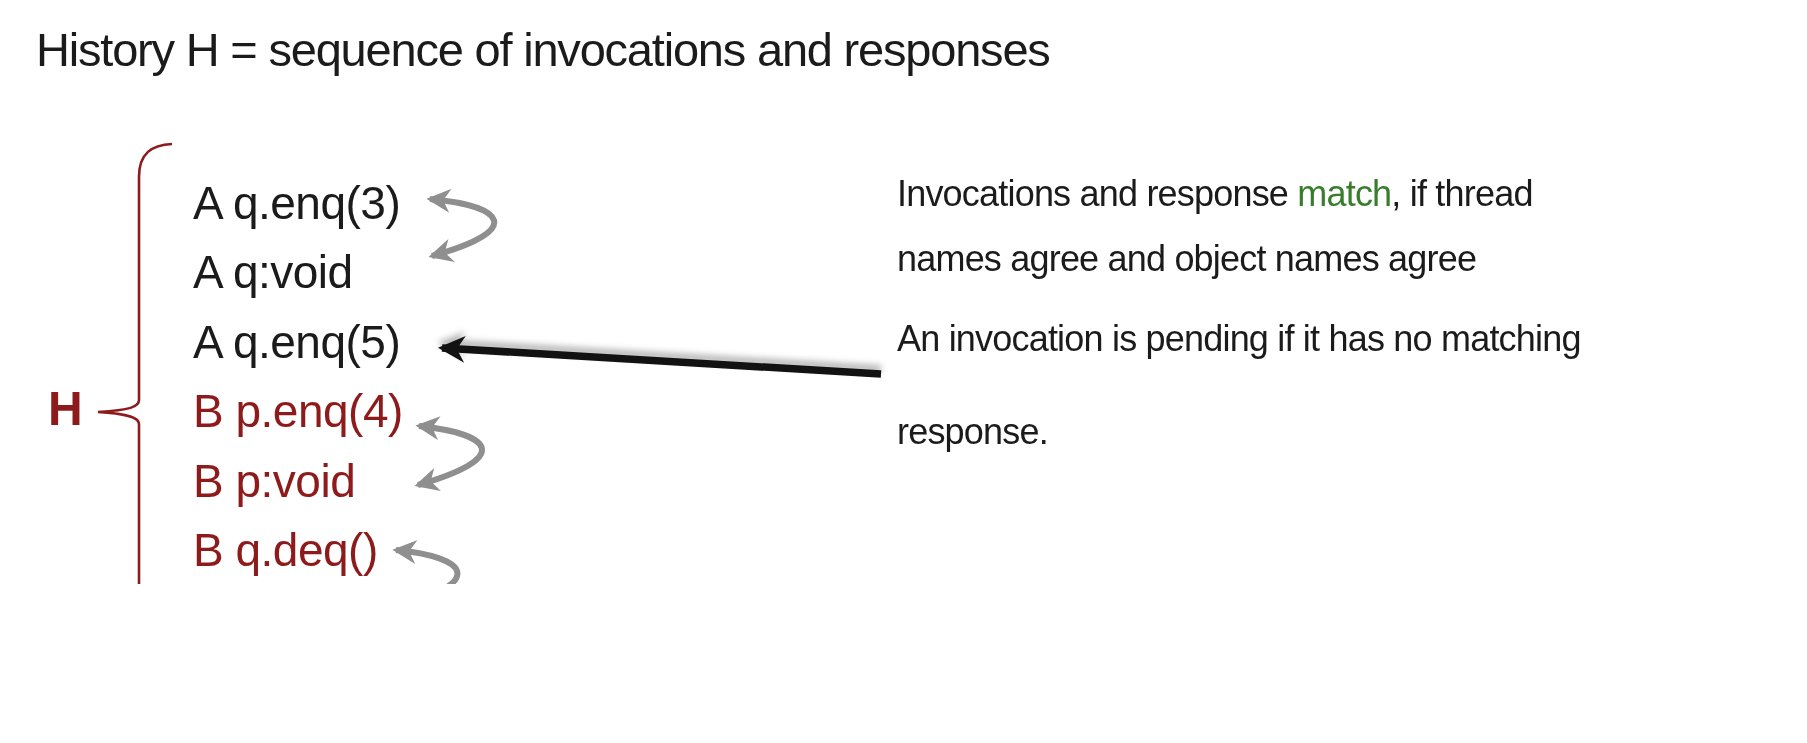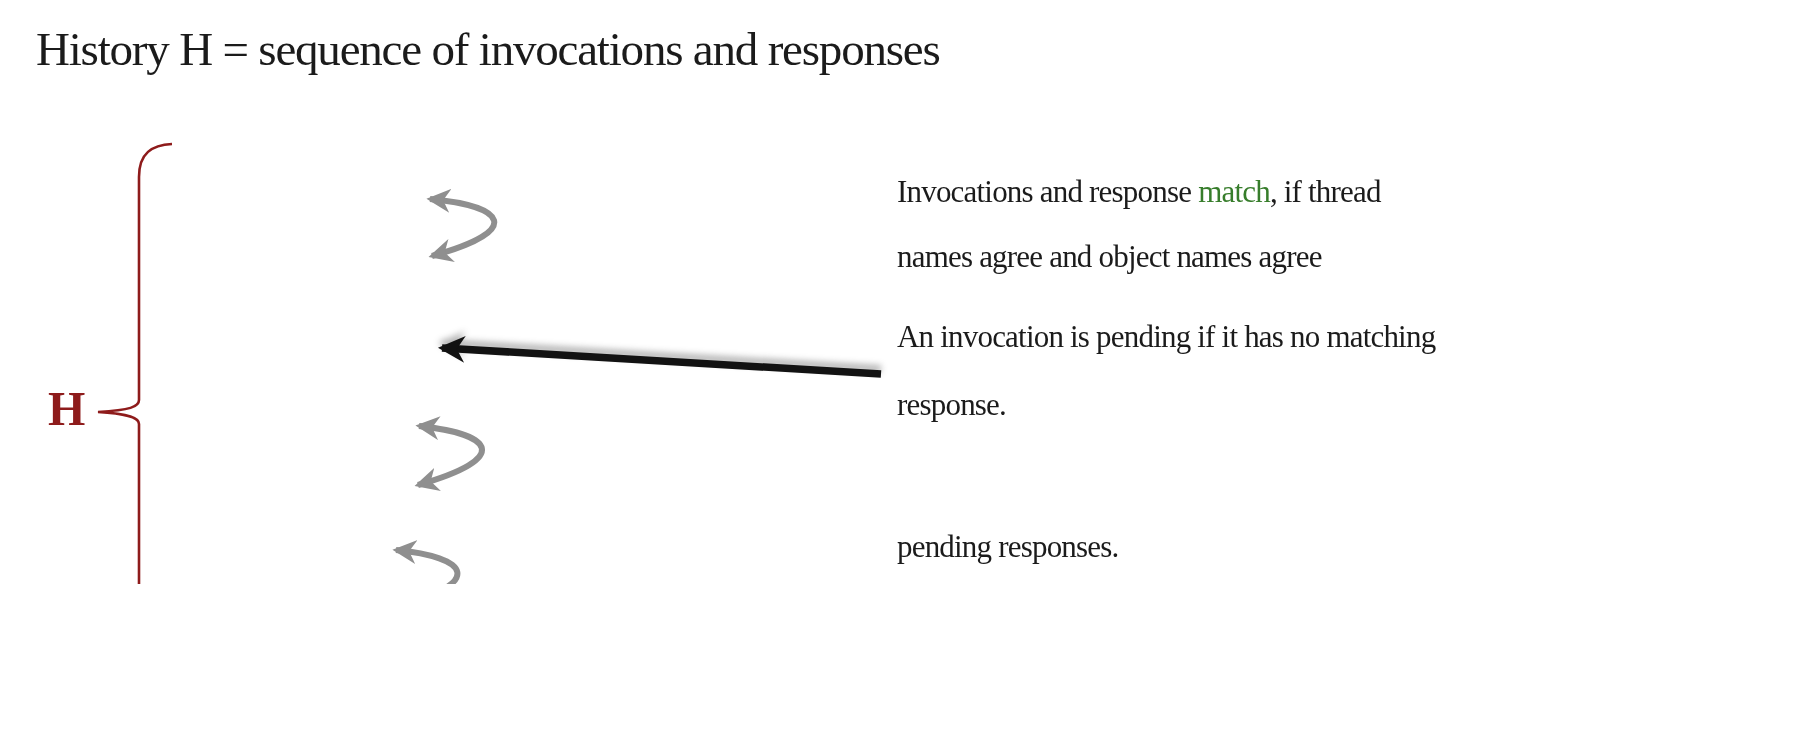"History H = sequence of" .slide { font-family: Liberation Serif, serif -> Liberation Sans, sans-serif }
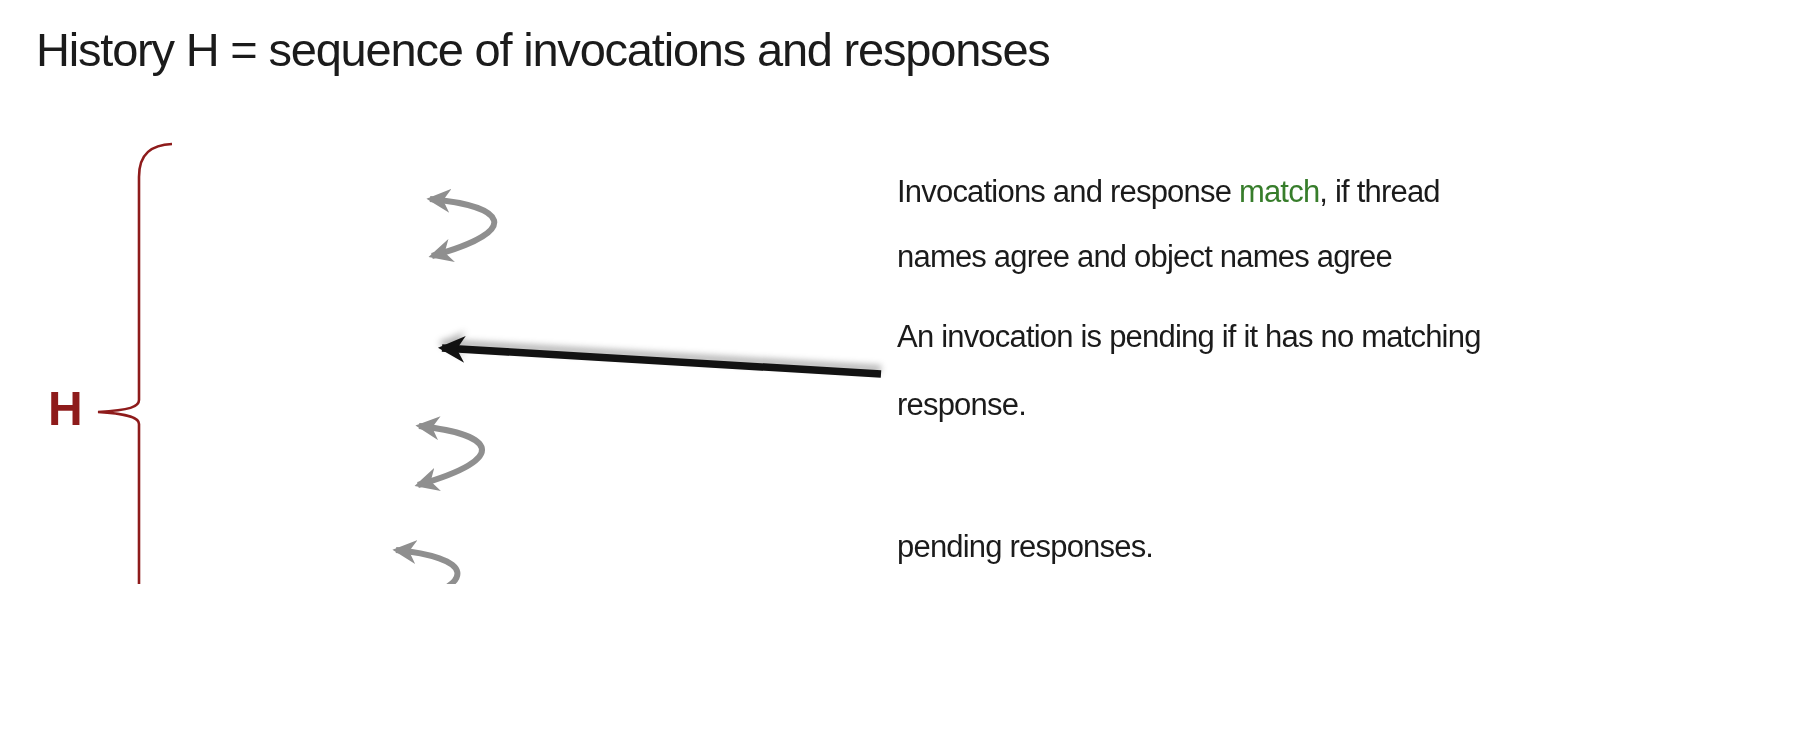"A q.enq(3)" div.events { html: none -> <div> <div>A q.enq(3)</div> <div>A q:void</div> <div>A q.enq(5)</div> <div>B p.enq(4)</div> <div>B p:void</div> <div>B q.deq()</div> <div>B q:3</div> </div> }
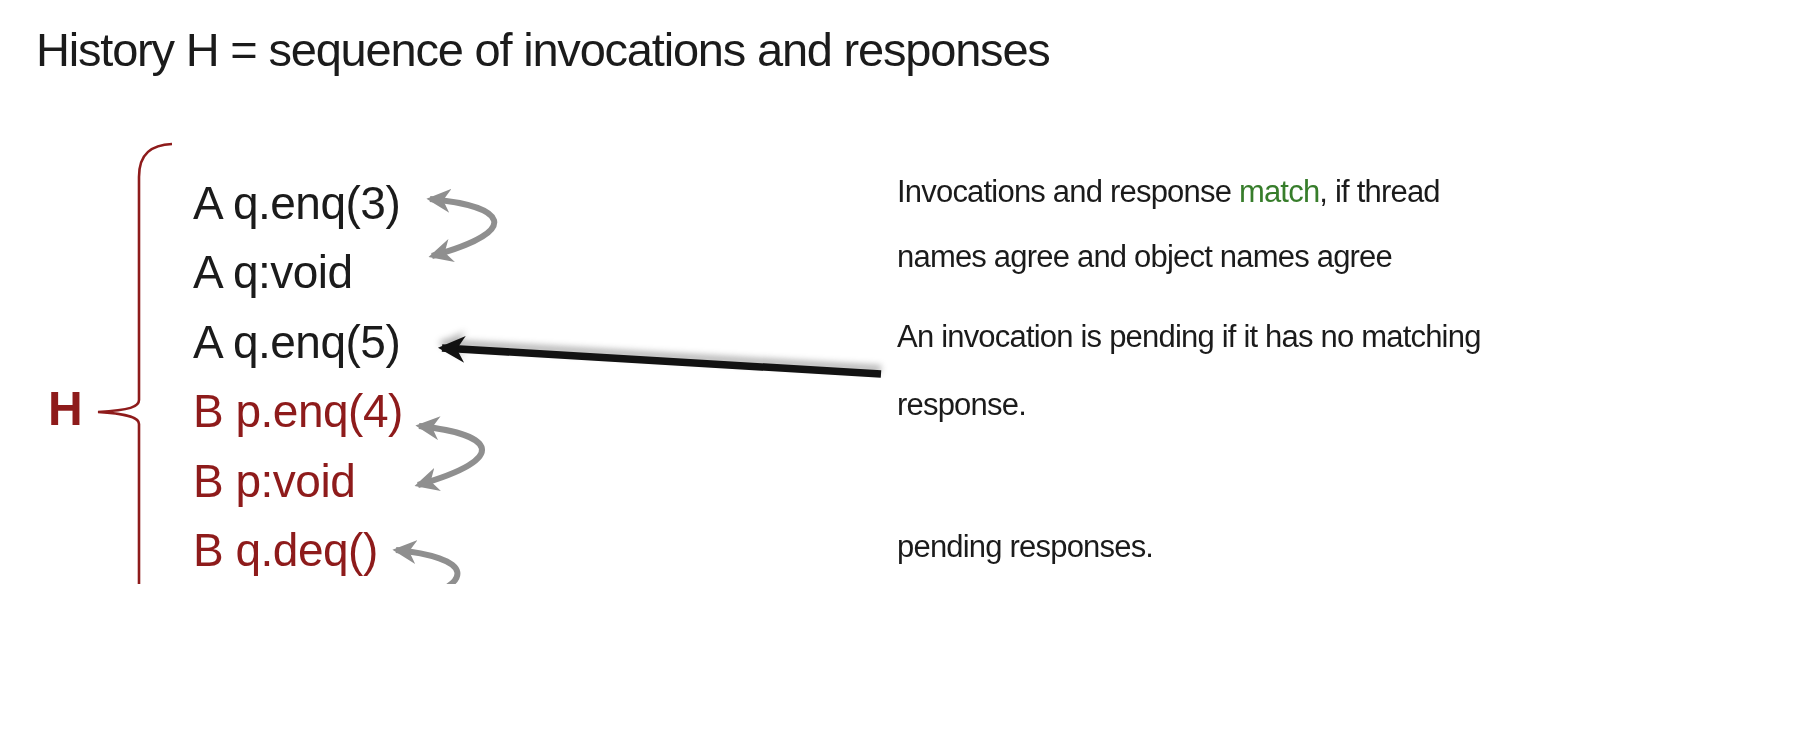"Invocations and response match, if" .note-line { font-size: 31px -> 36px }
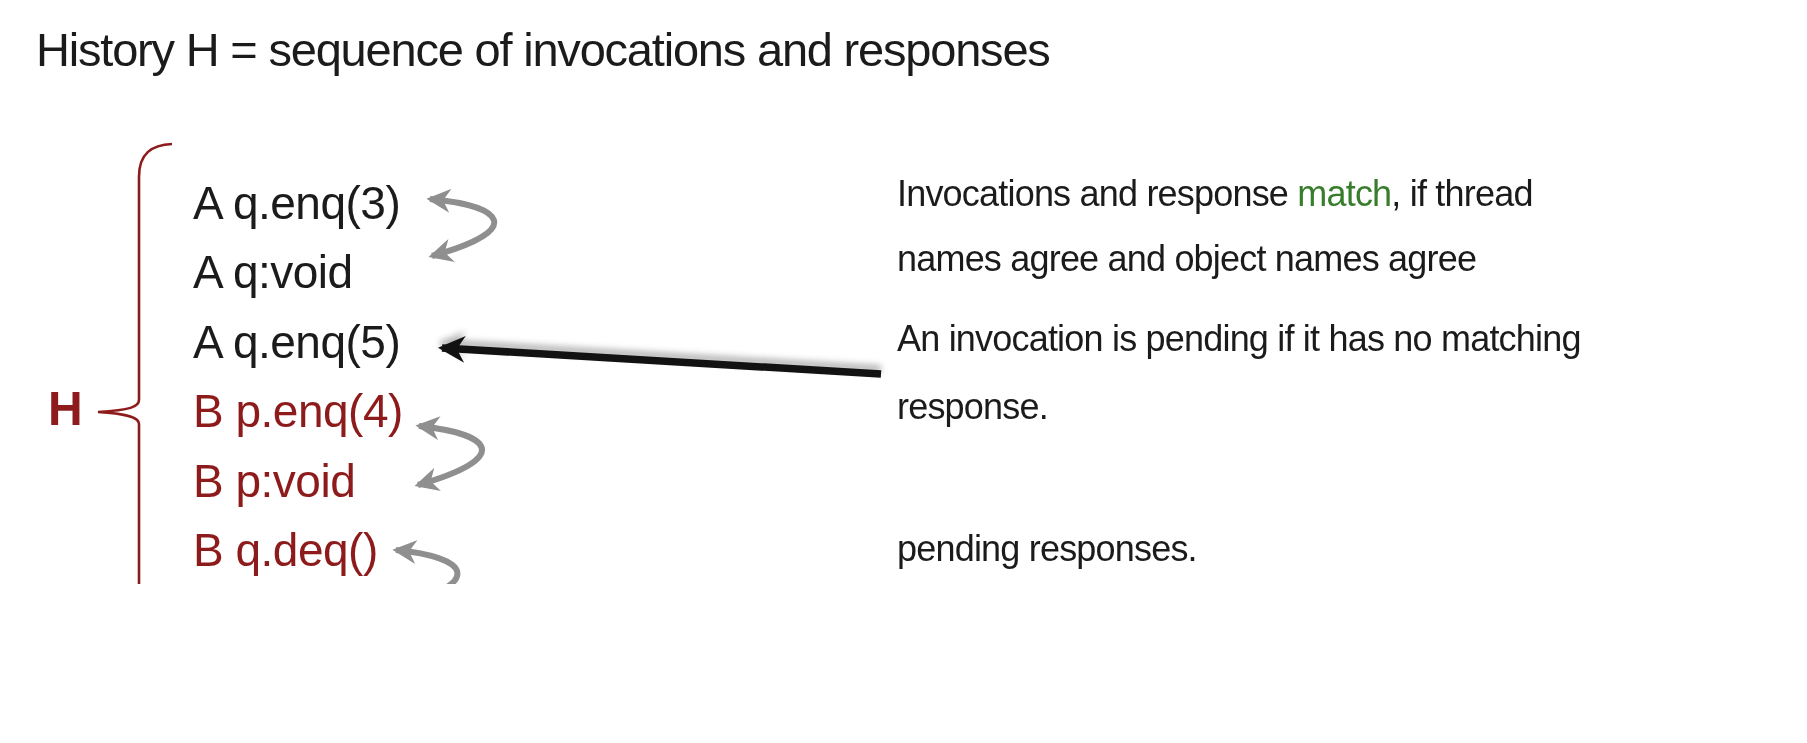"response." .nl4 { top: 389px -> 414px }
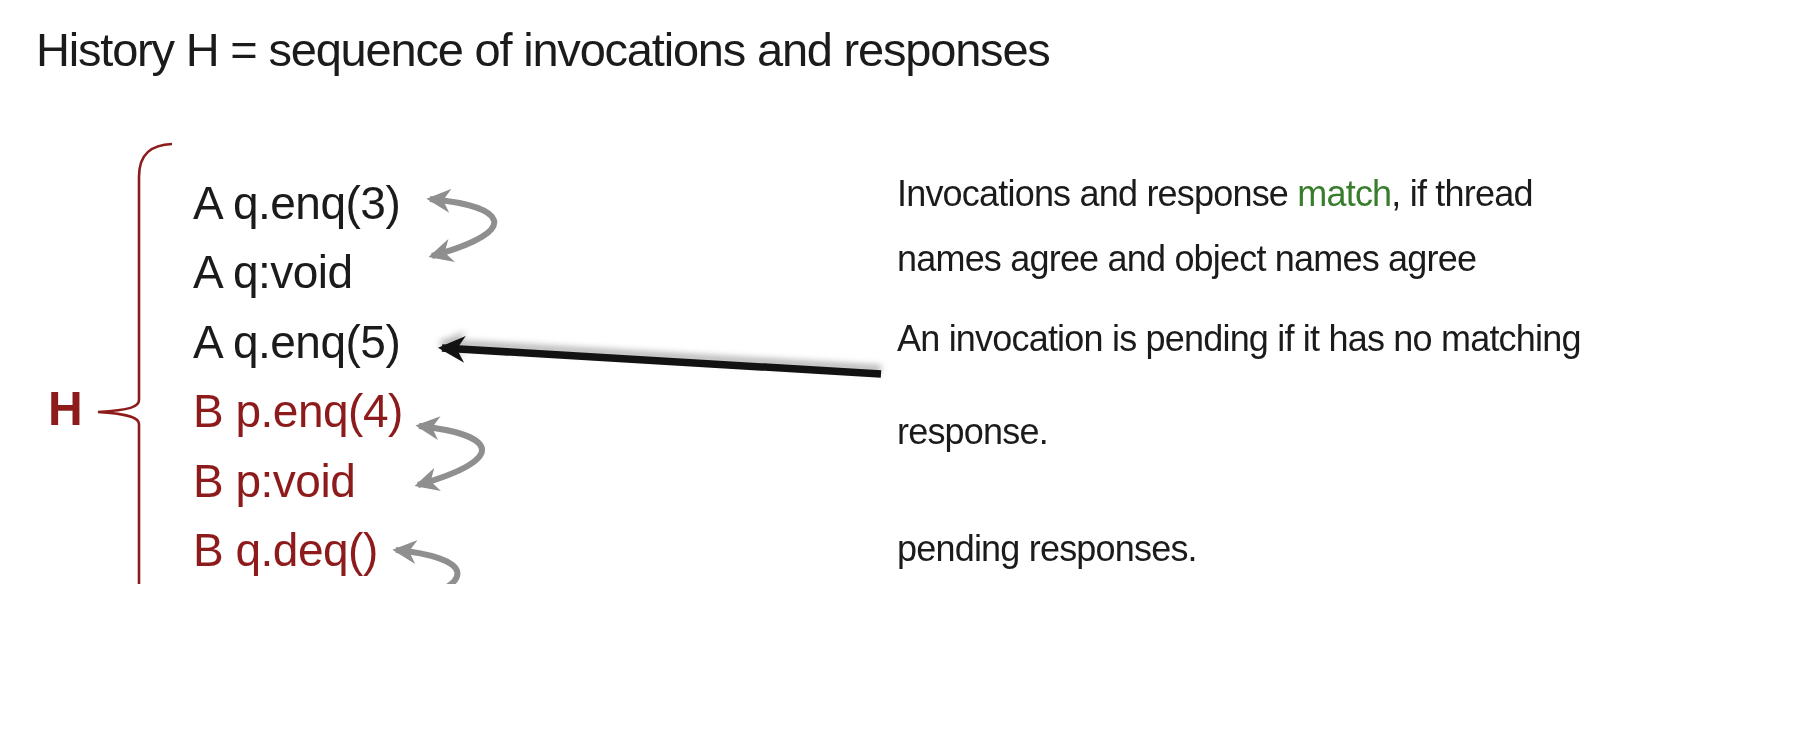"pending responses." div.note-line { html: <div>pending responses.</div> -> none }
